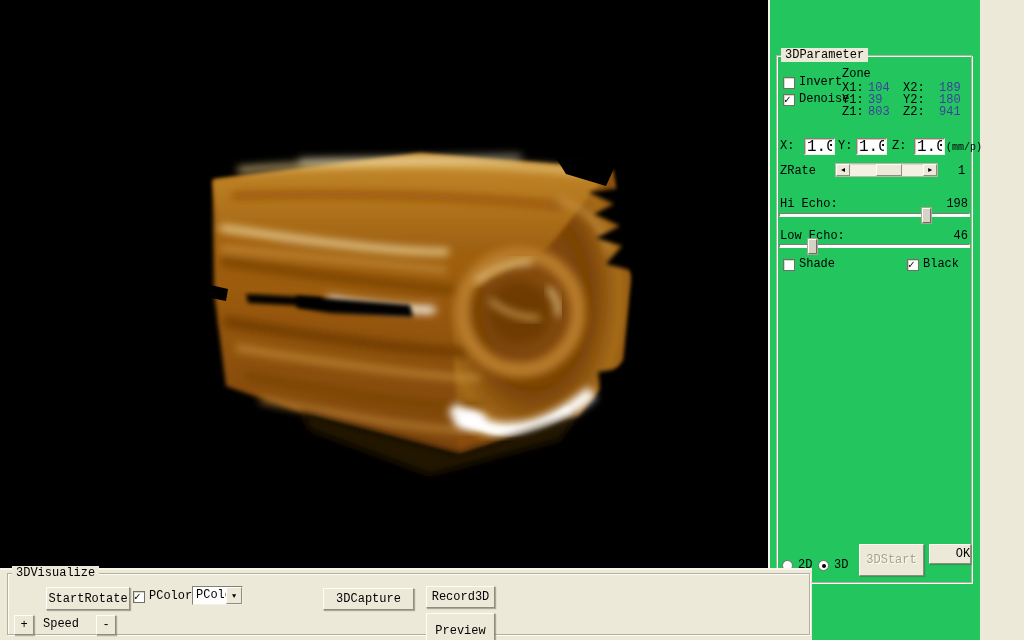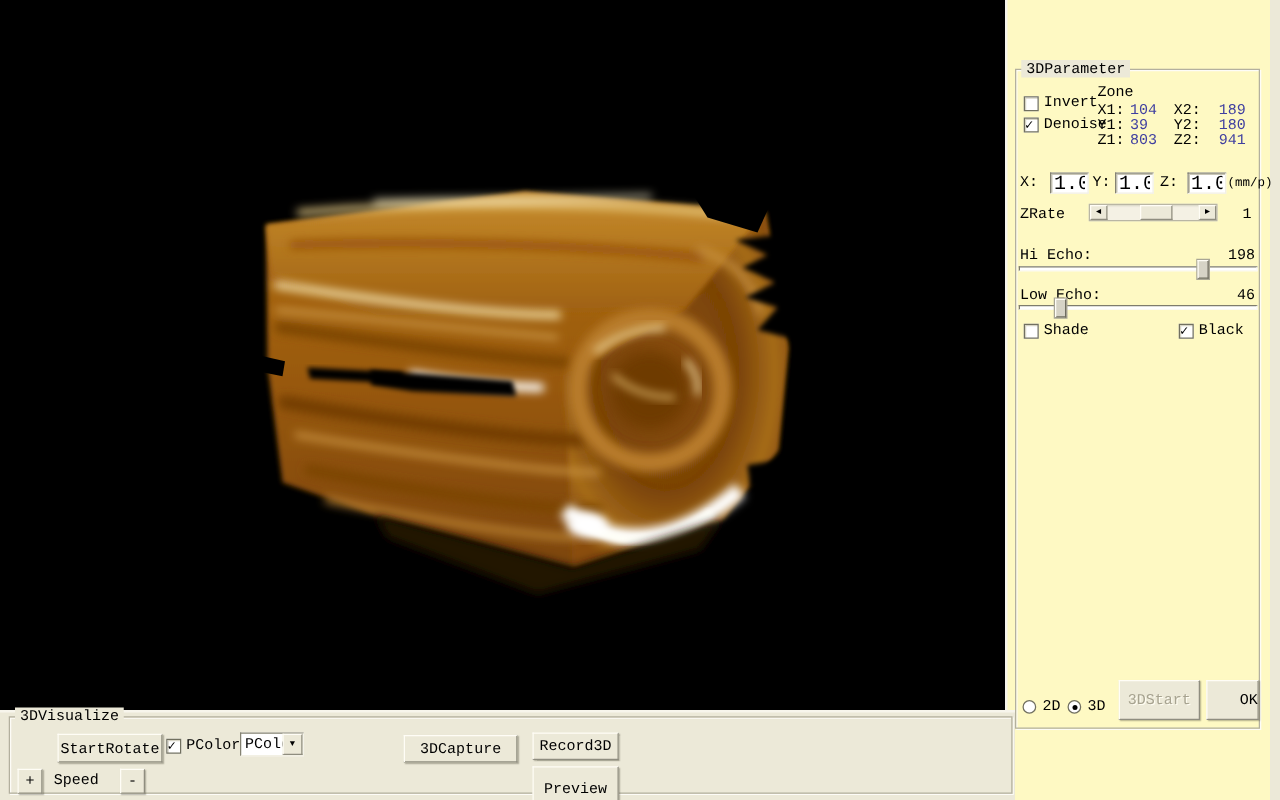"3DParameter" .right-panel { background: #fef9c3 -> #22c55e; left: 804px -> 768px }
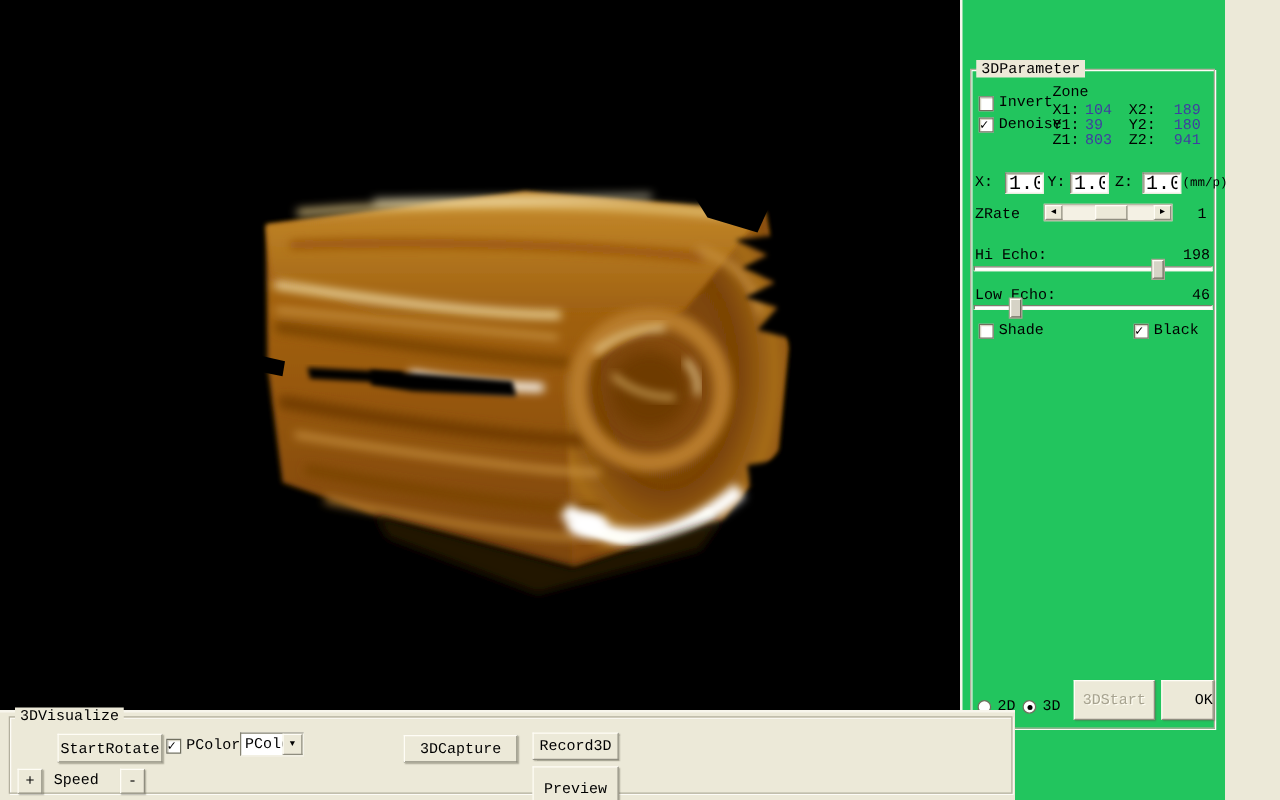"OK" button.btn { height: 32px -> 20px }
